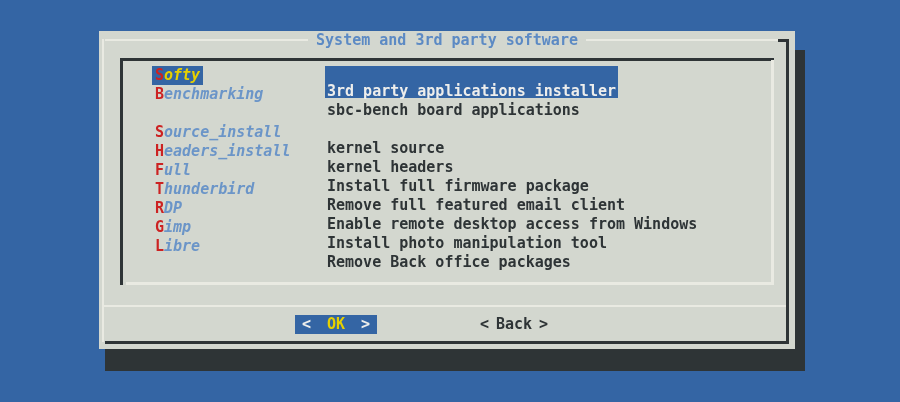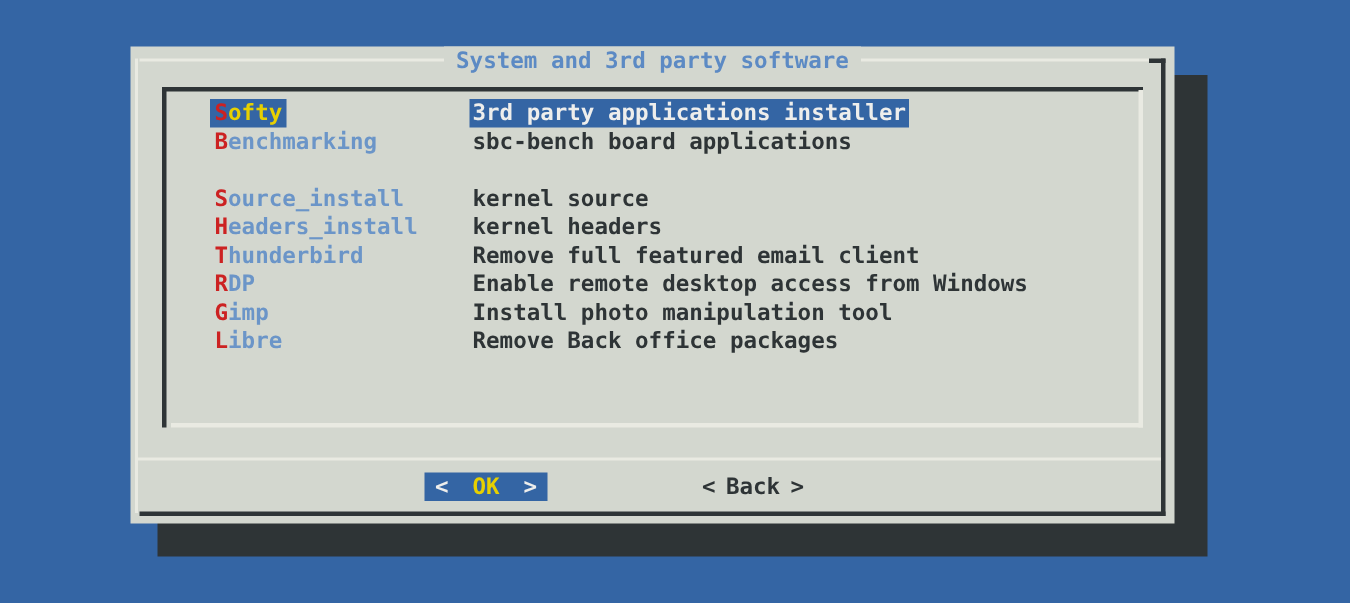"System and 3rd party software" .dialog { left: 87px -> 99px }
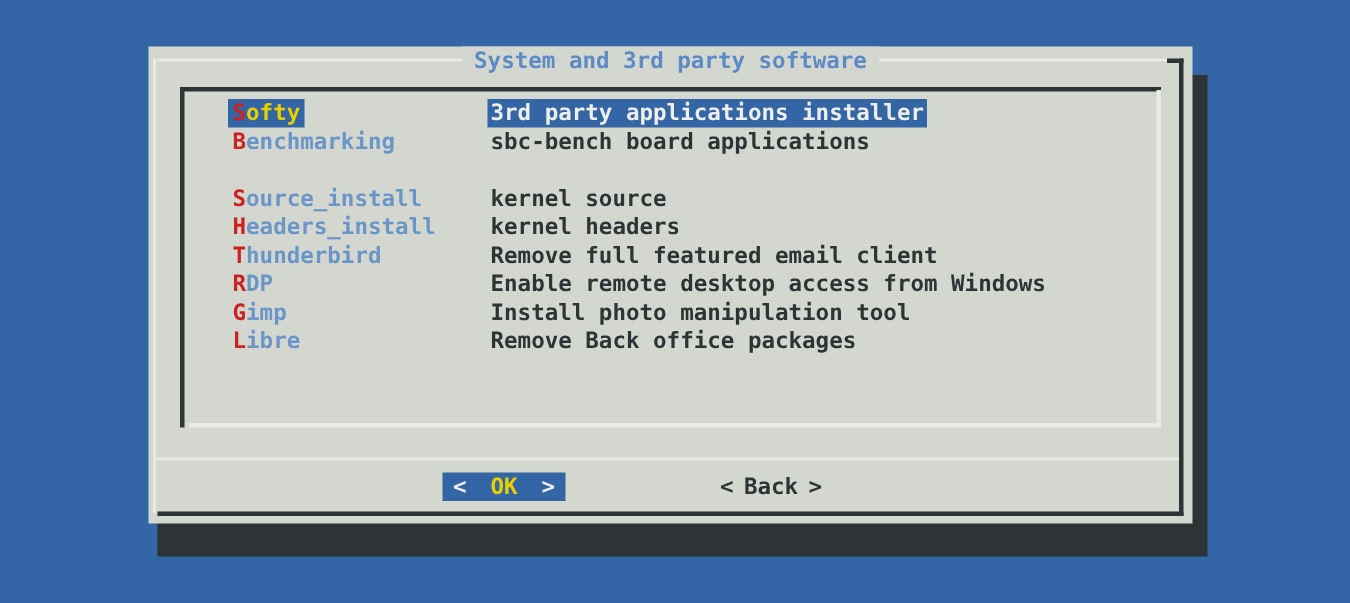"ofty" .tagrest { font-style: none -> italic }
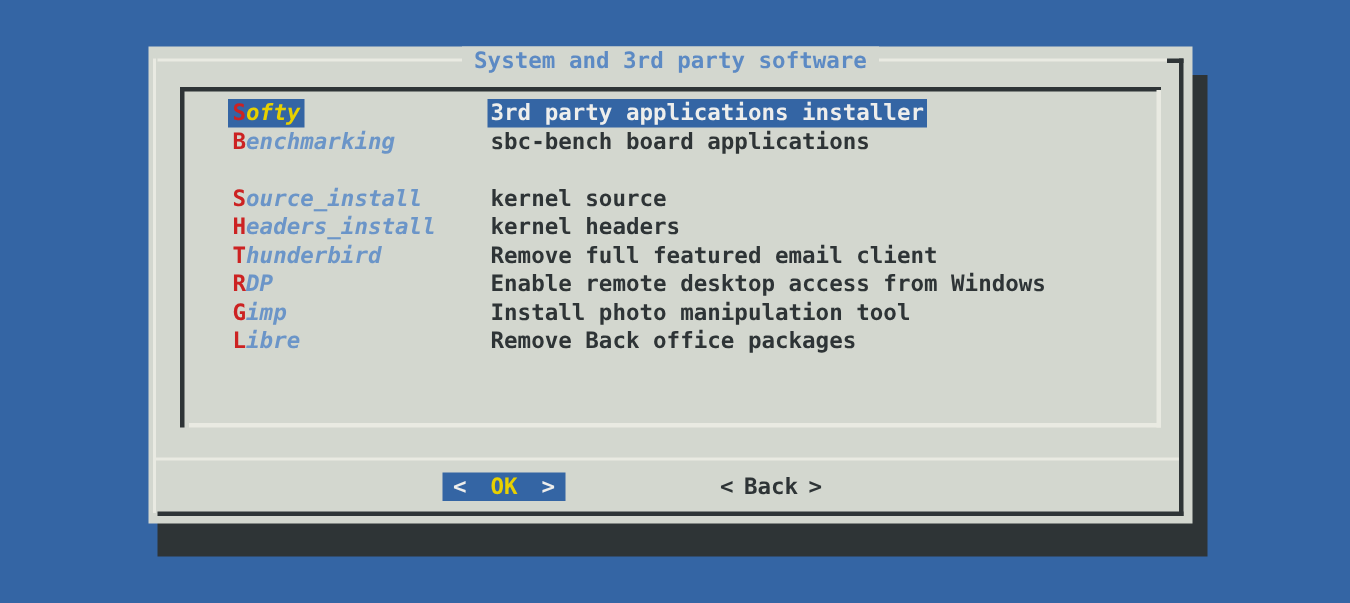"3rd party applications installer" .deschl { padding: 0 2px -> 16px 2px }
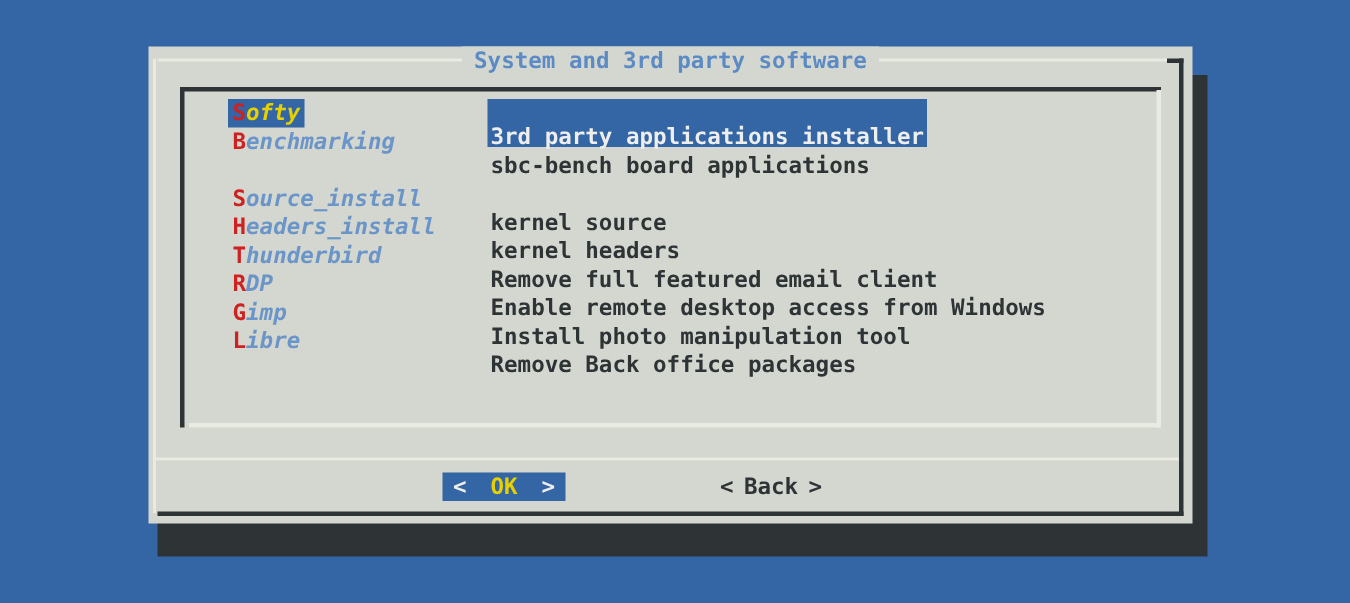"Full" div.row { html: none -> <div> <span><span><span>F</span><span>ull</span></span></span> <span>Install full firmware package</span> </div> }
